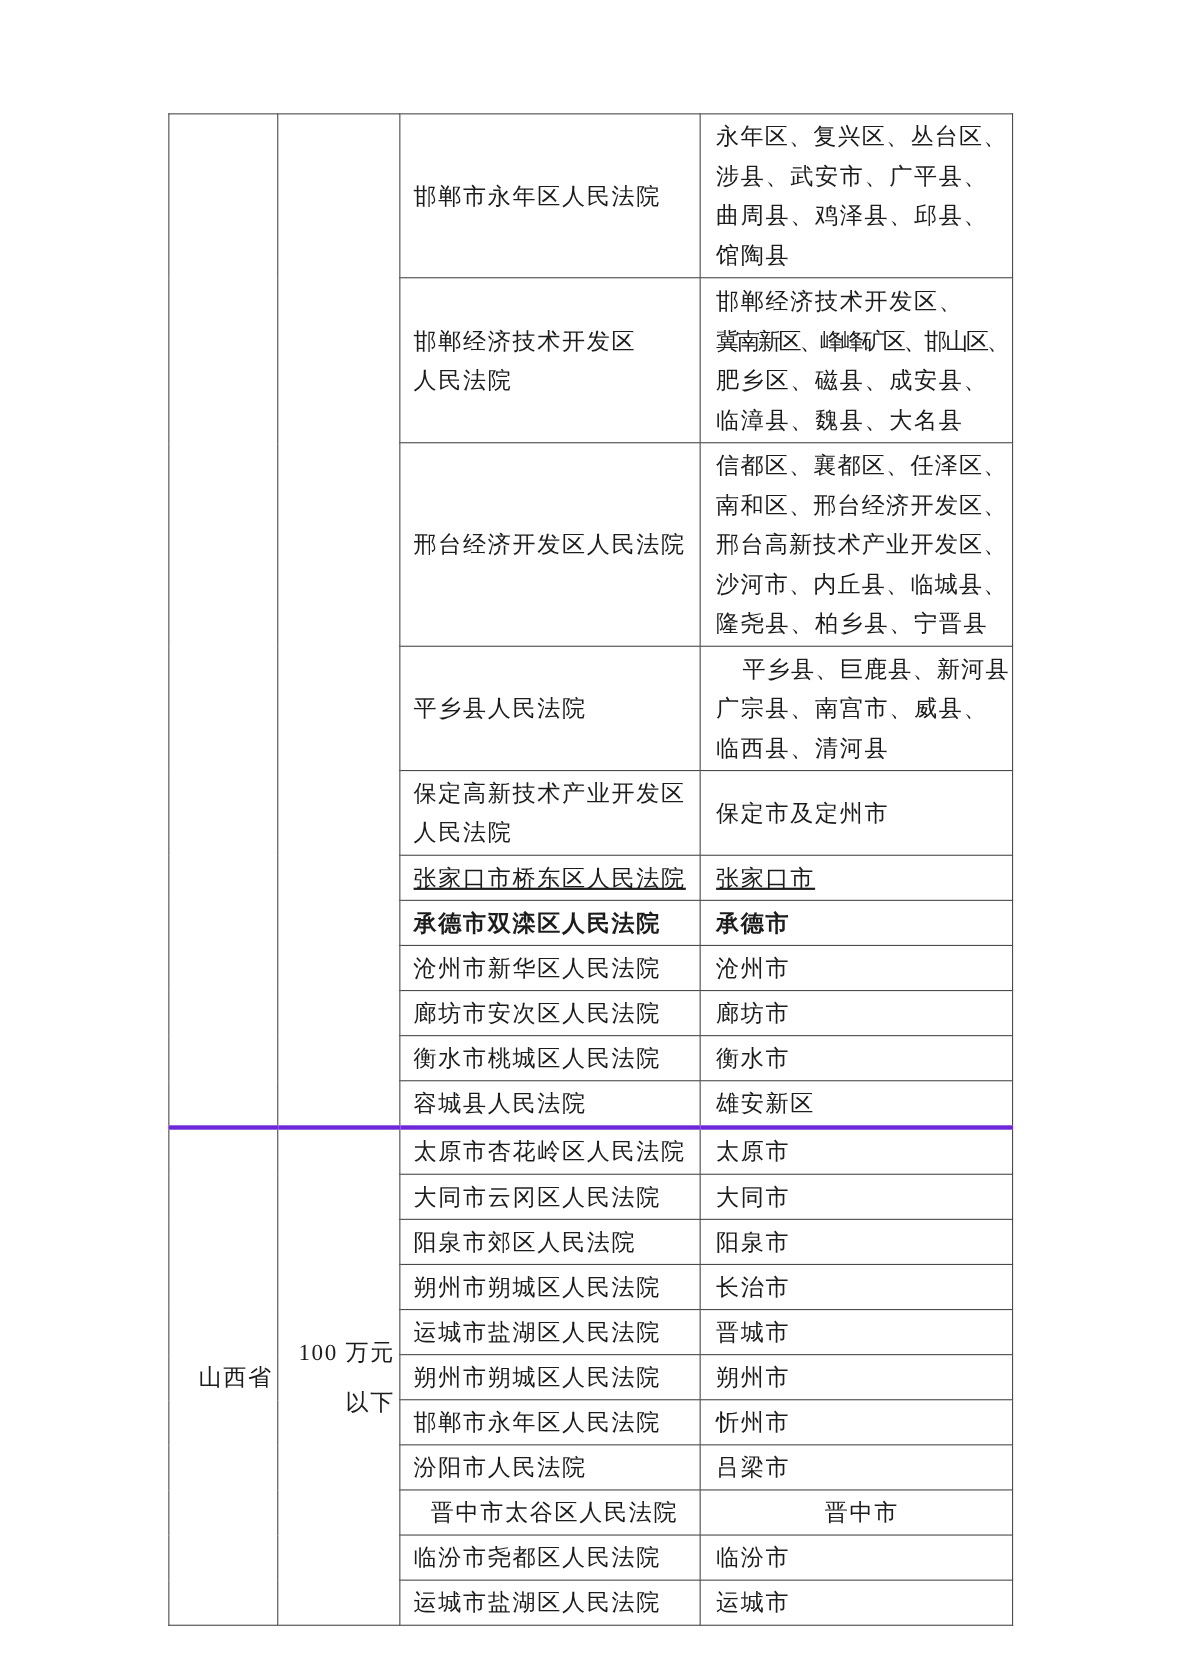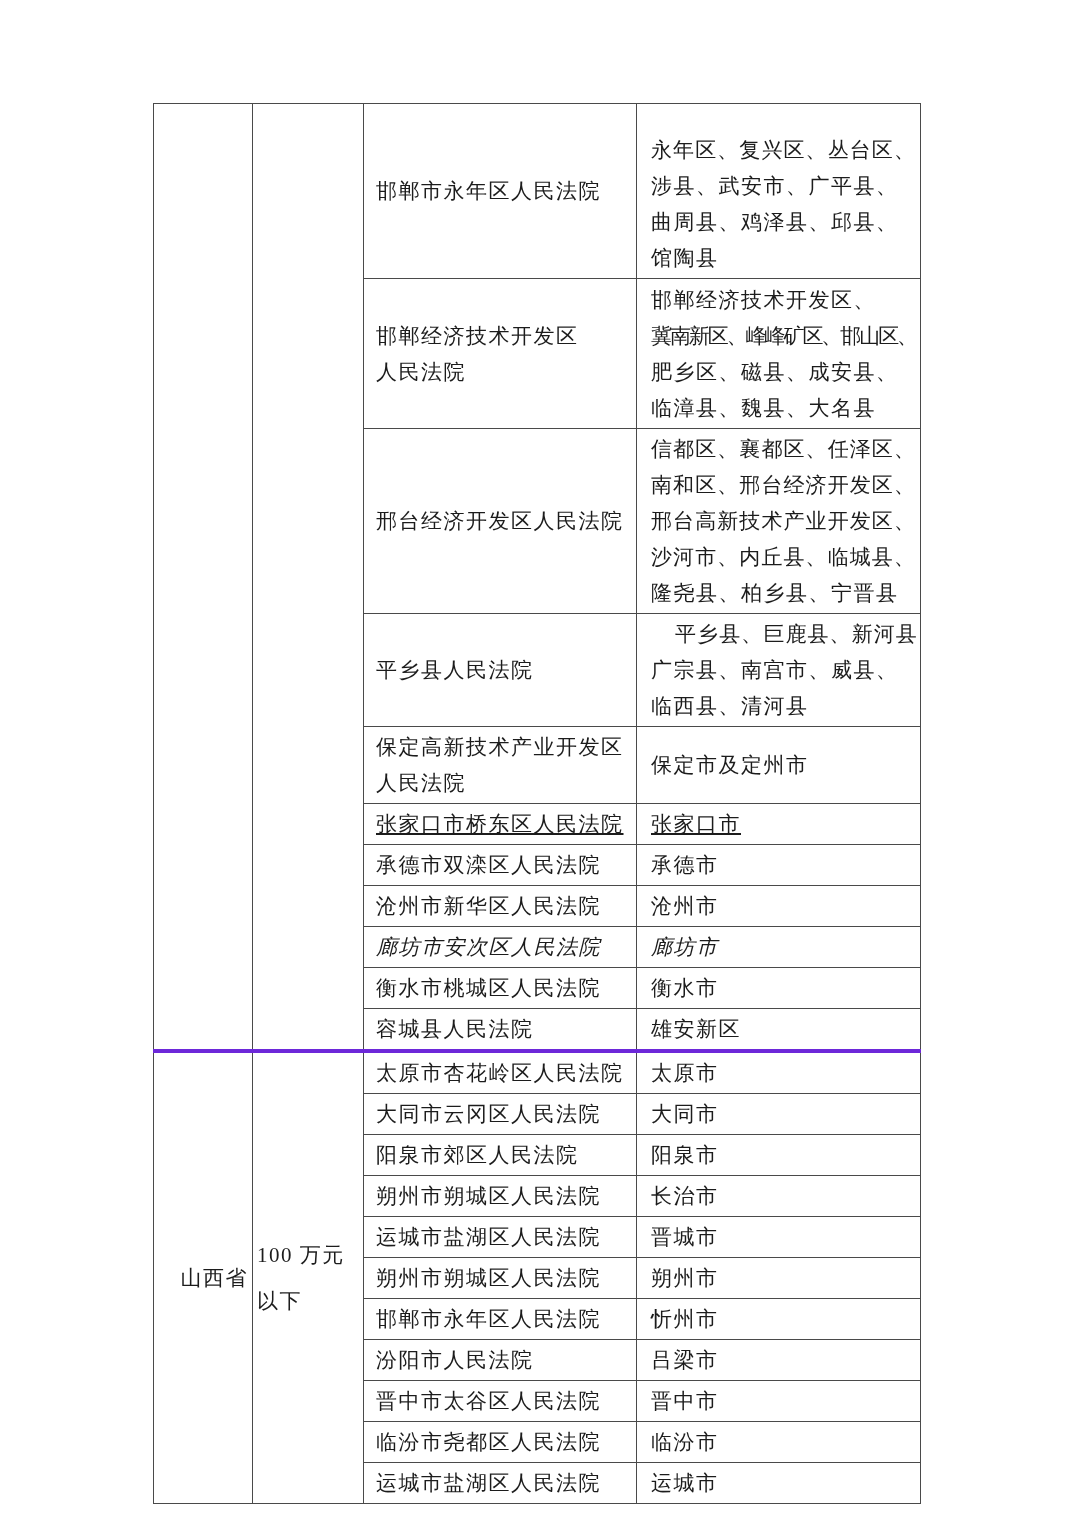"永年区、复兴区、丛台区、" div.txt-line { margin-top: 26px -> none }
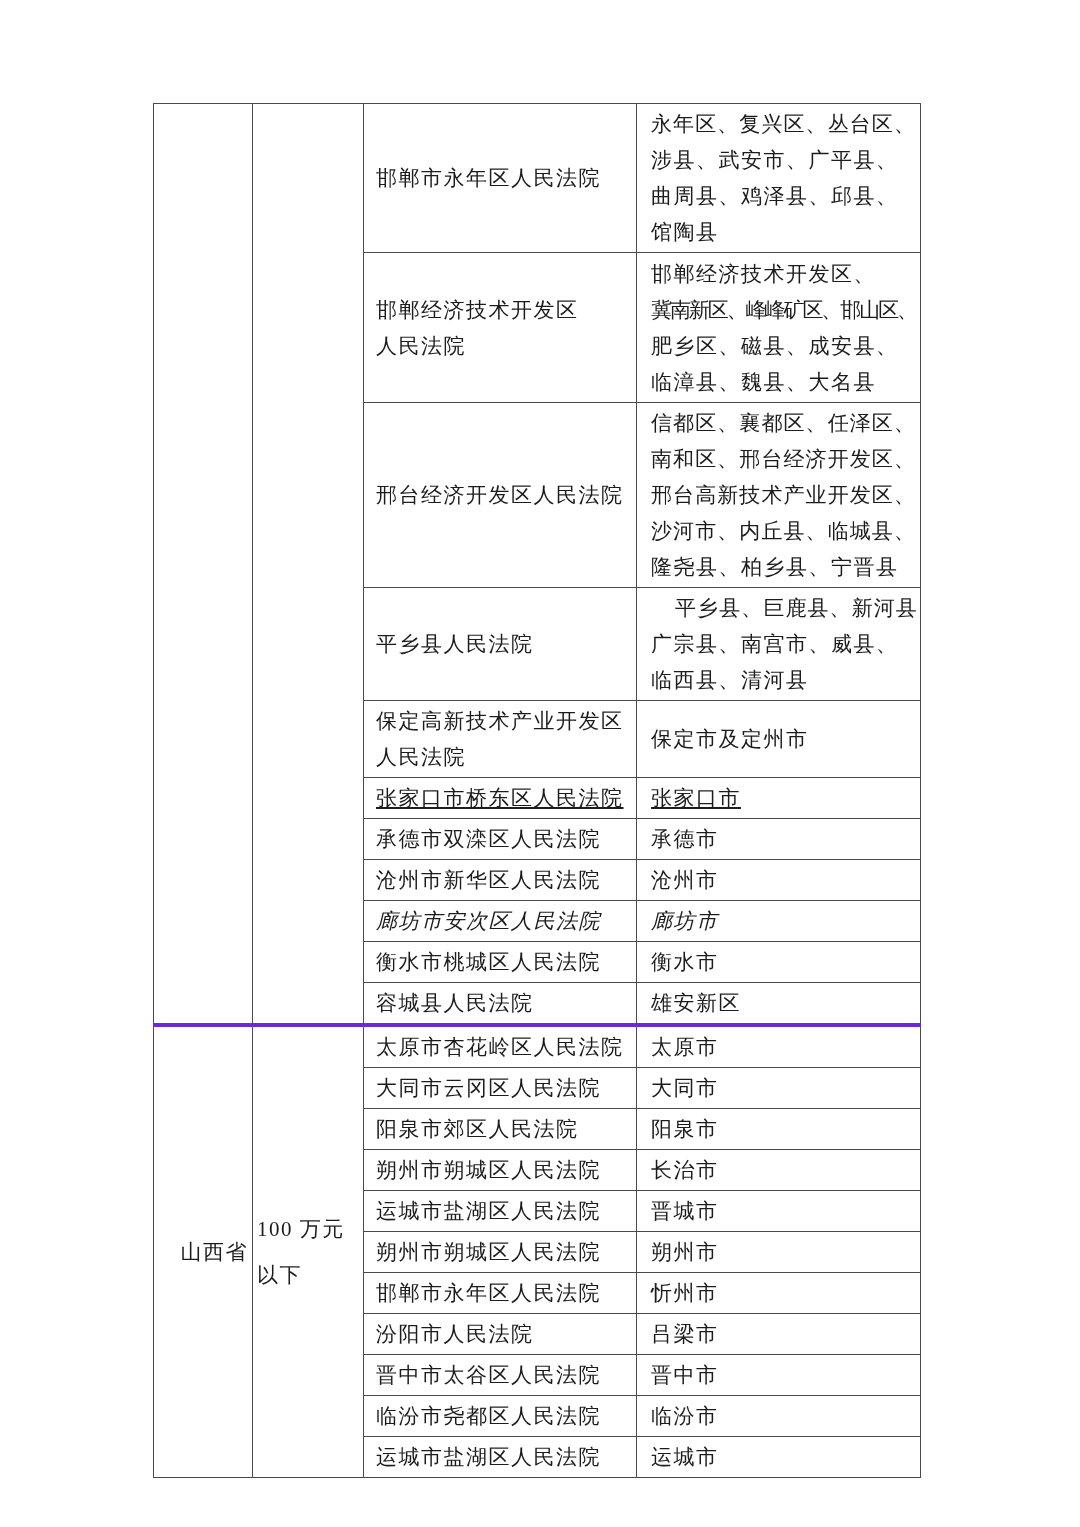"承德市双滦区人民法院" tr { font-weight: none -> bold }
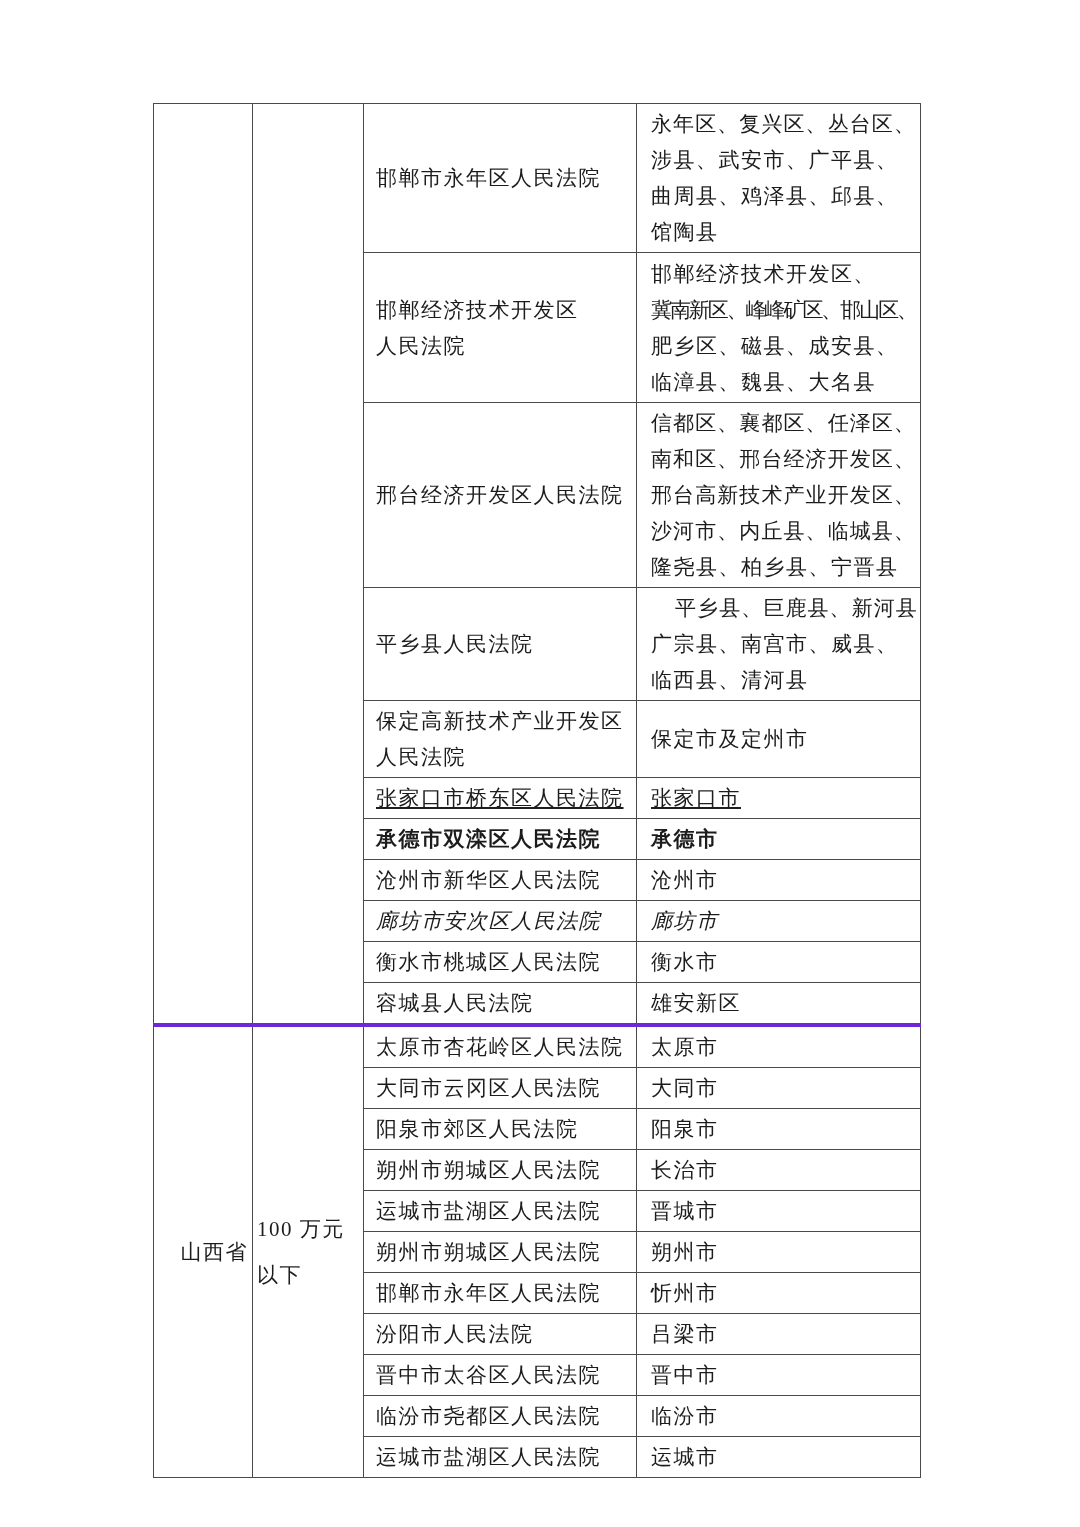"廊坊市安次区人民法院" tr { font-style: italic -> none }
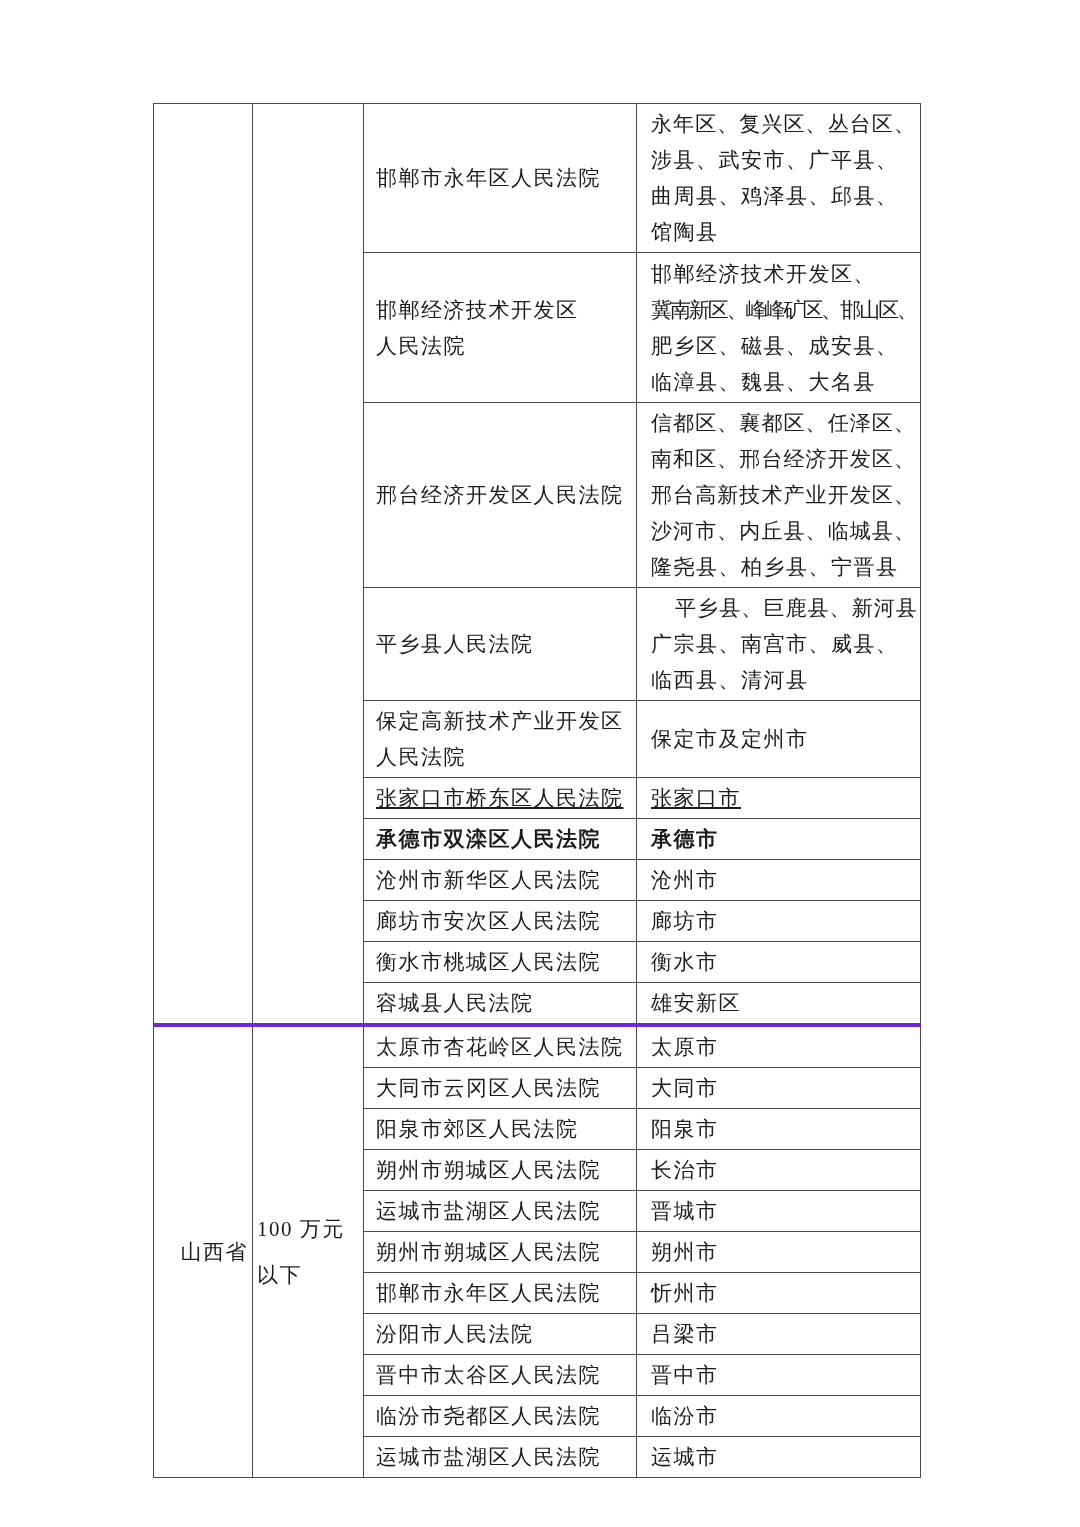"100 万元" td.amount-cell { text-align: left -> right }
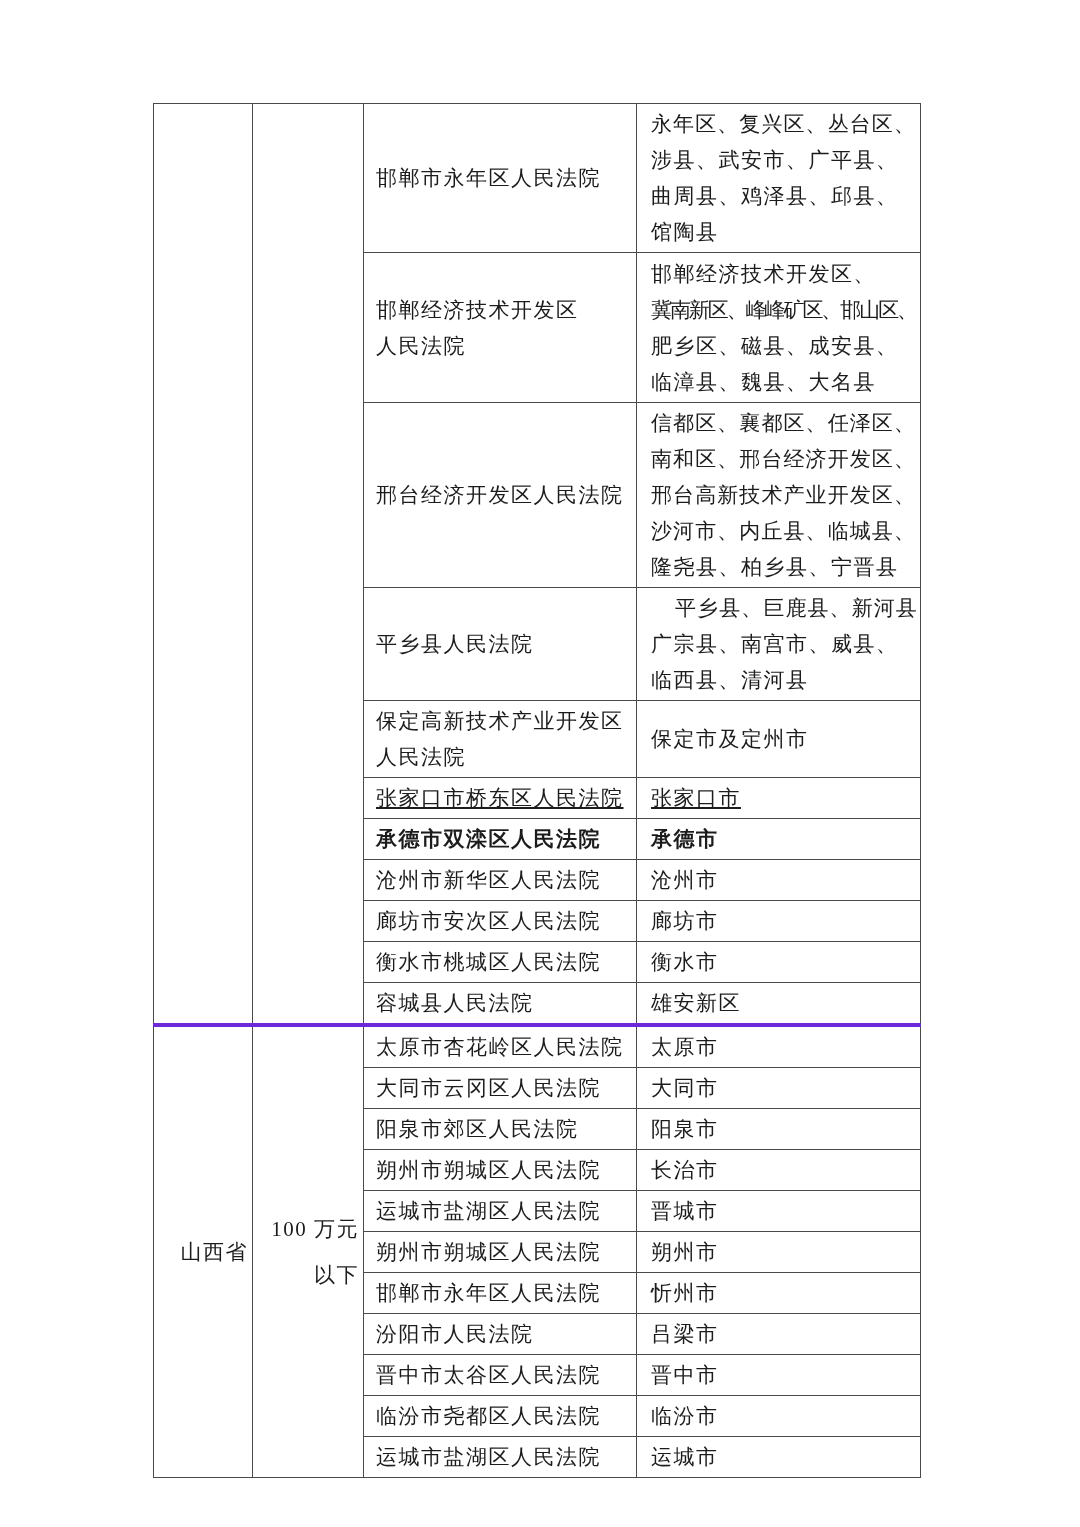"晋中市太谷区人民法院" tr { text-align: none -> center }
